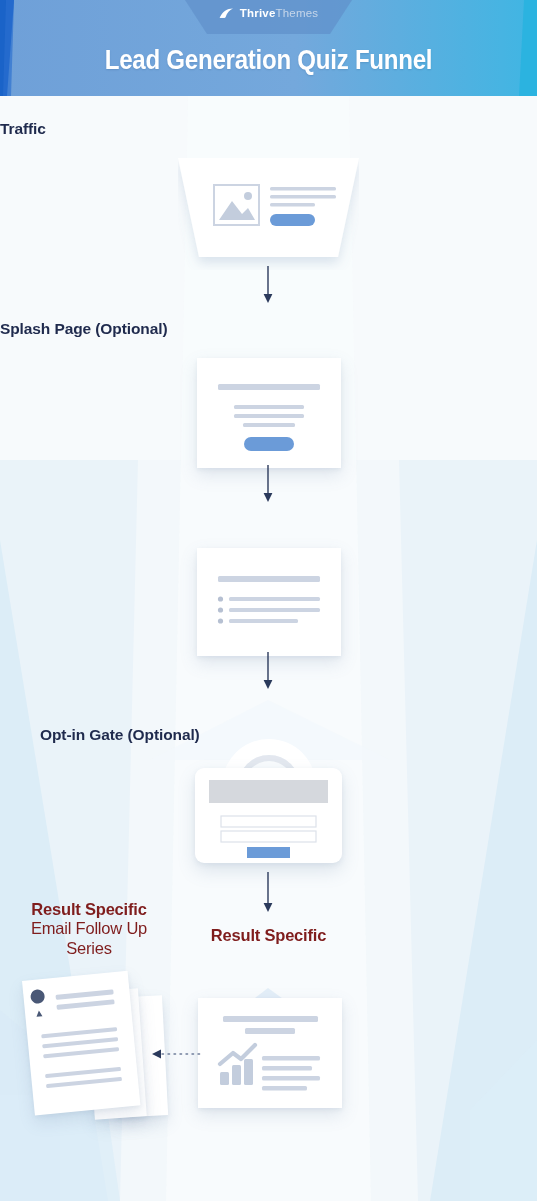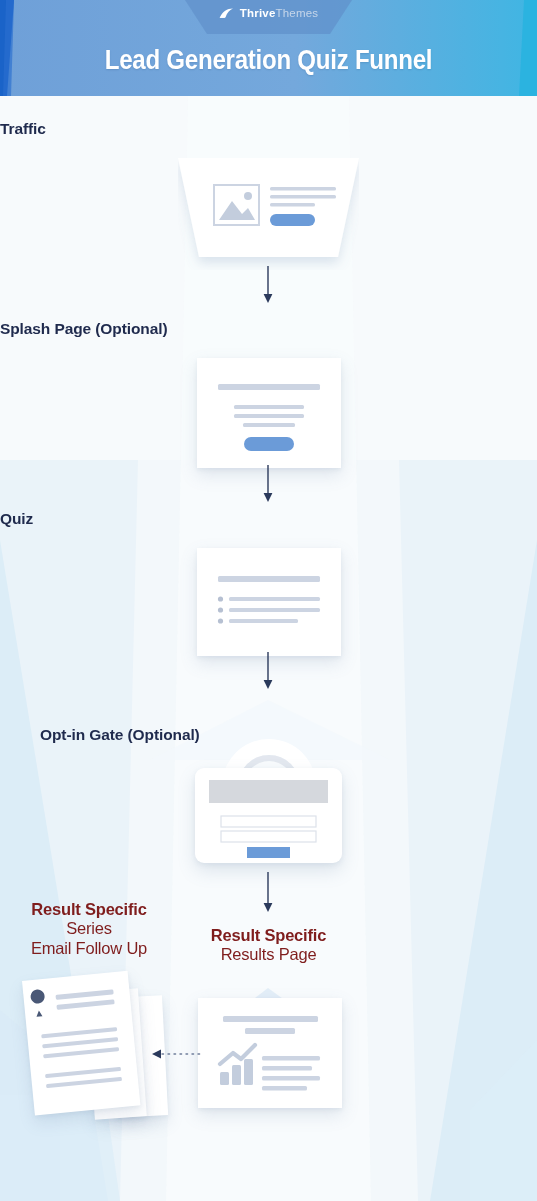"Quiz" div.step-label { html: <div>Quiz</div> -> none }
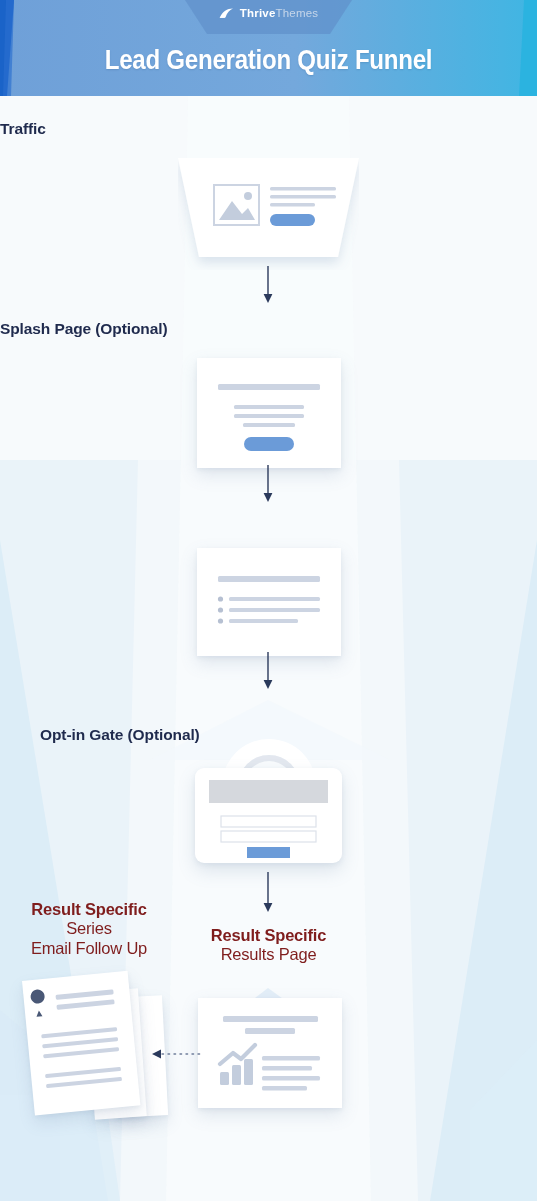"Series" span.l2 { order: before "Email Follow Up" -> after "Email Follow Up" }
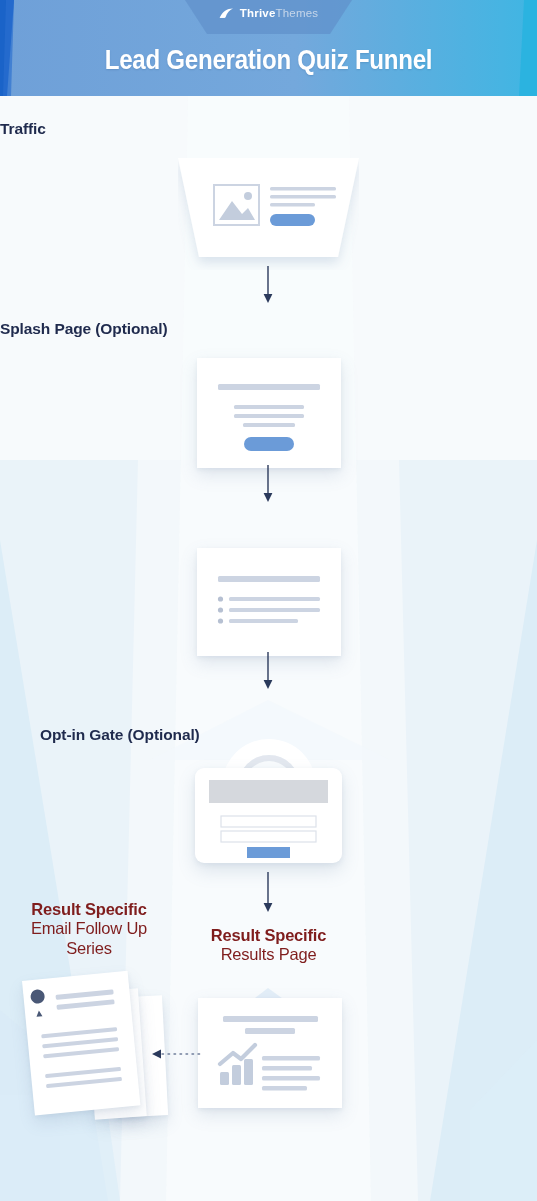"Results Page" span.l2 { html: <span>Results Page</span> -> none }
